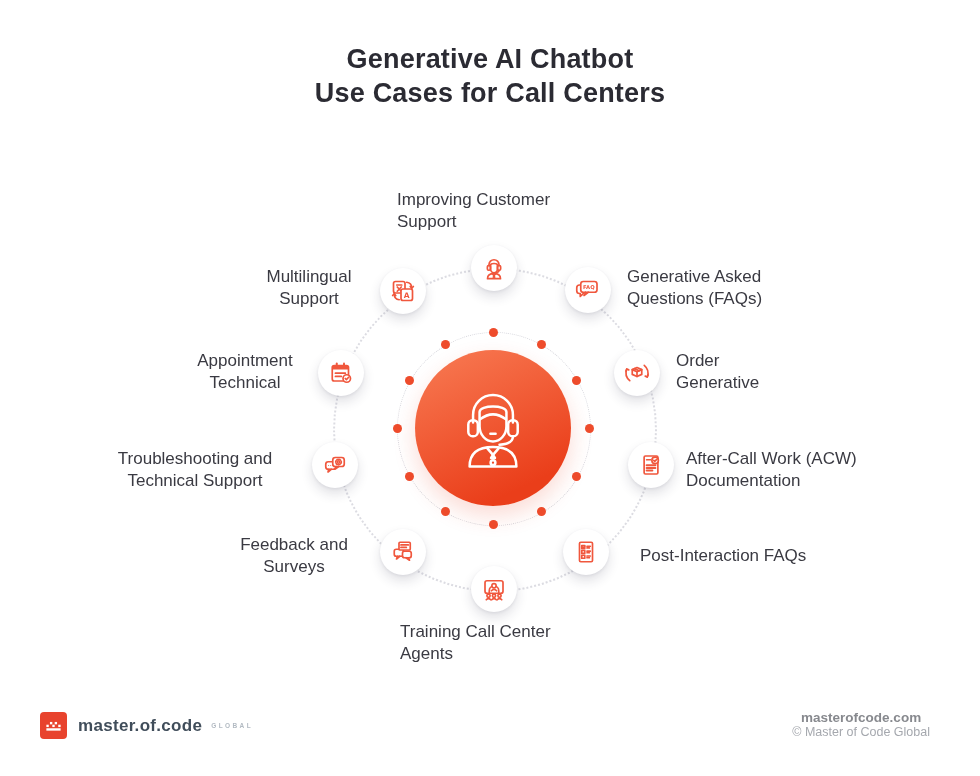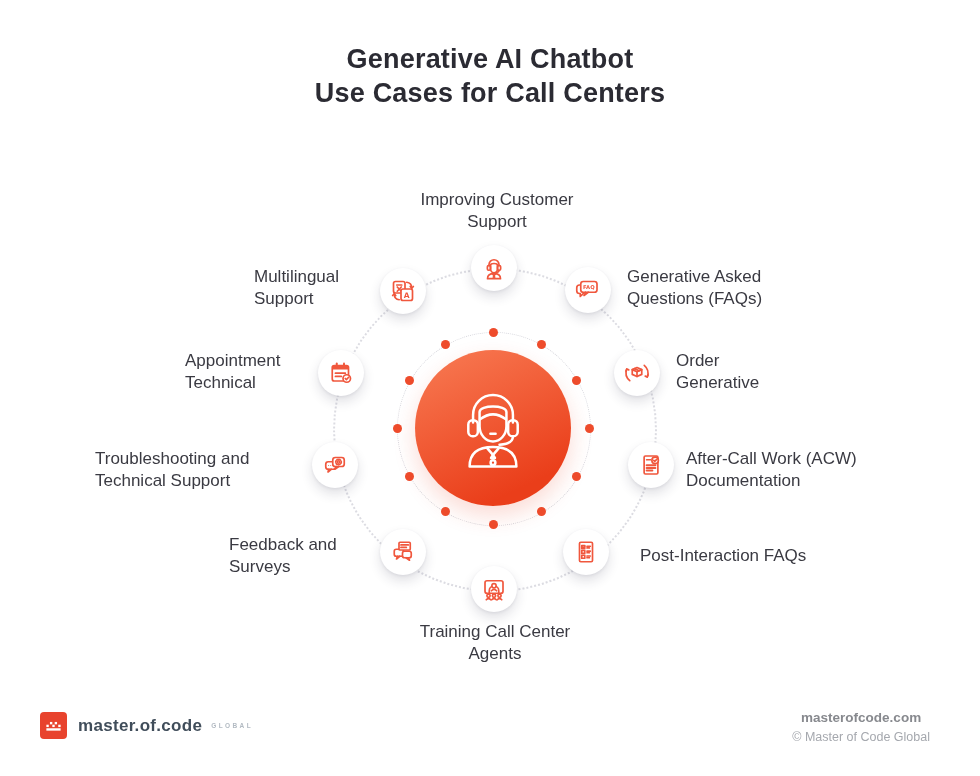"Improving Customer Support" .t-center { text-align: center -> left }
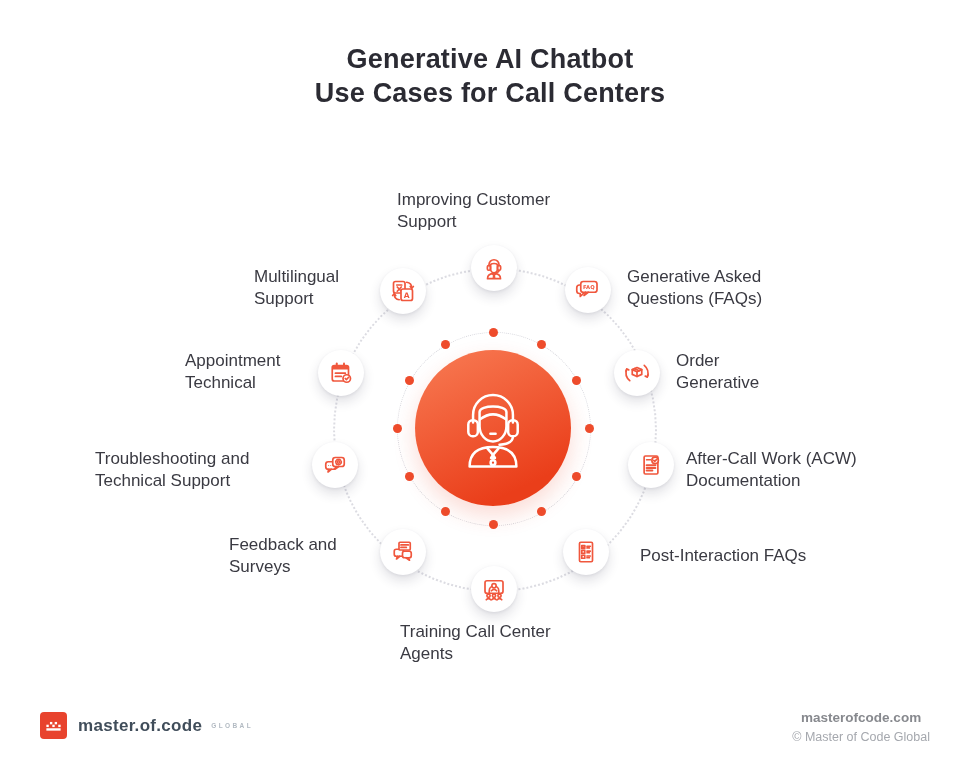"Multilingual Support" .t-right { text-align: left -> center }
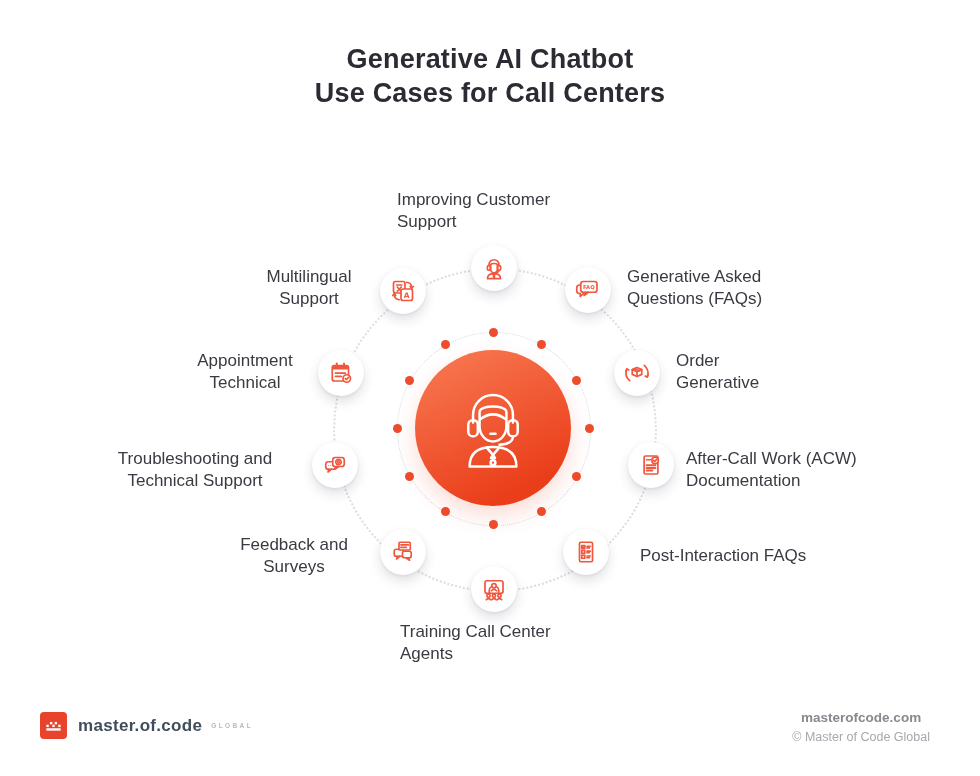"© Master of Code Global" .copyright { margin-top: 5px -> none }
